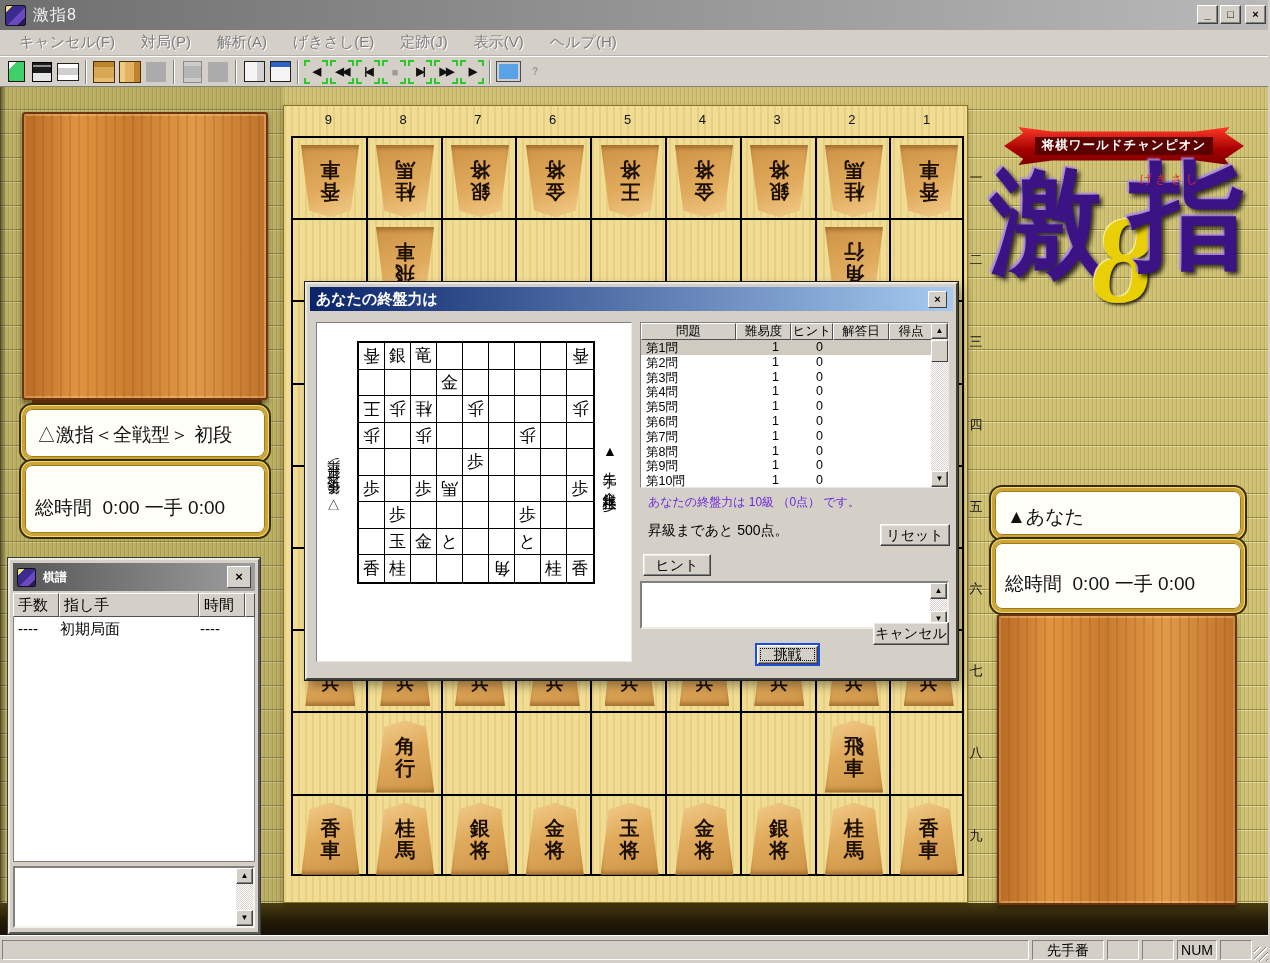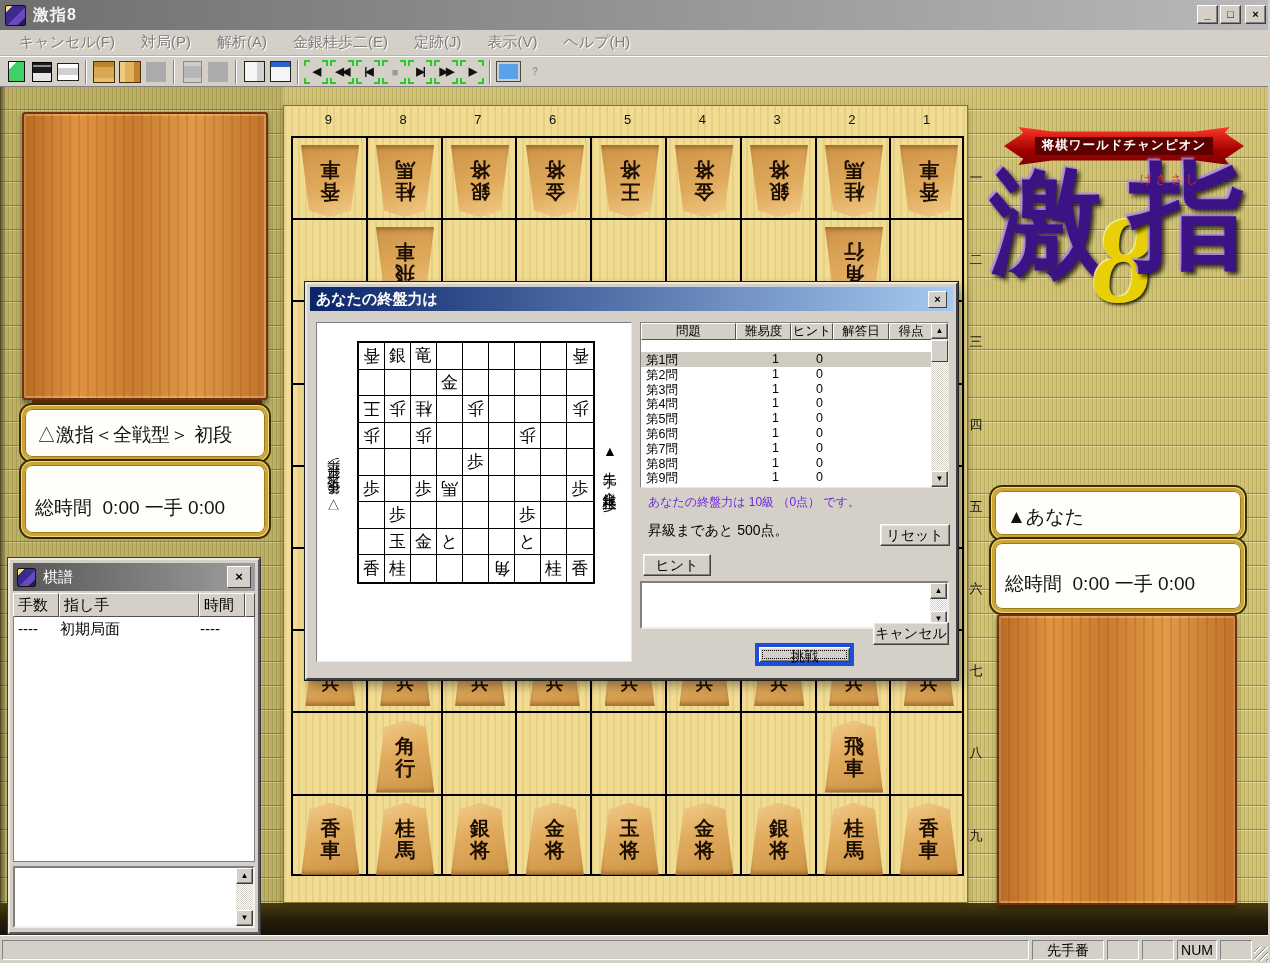"激指8" #title-text { font-weight: bold -> normal }
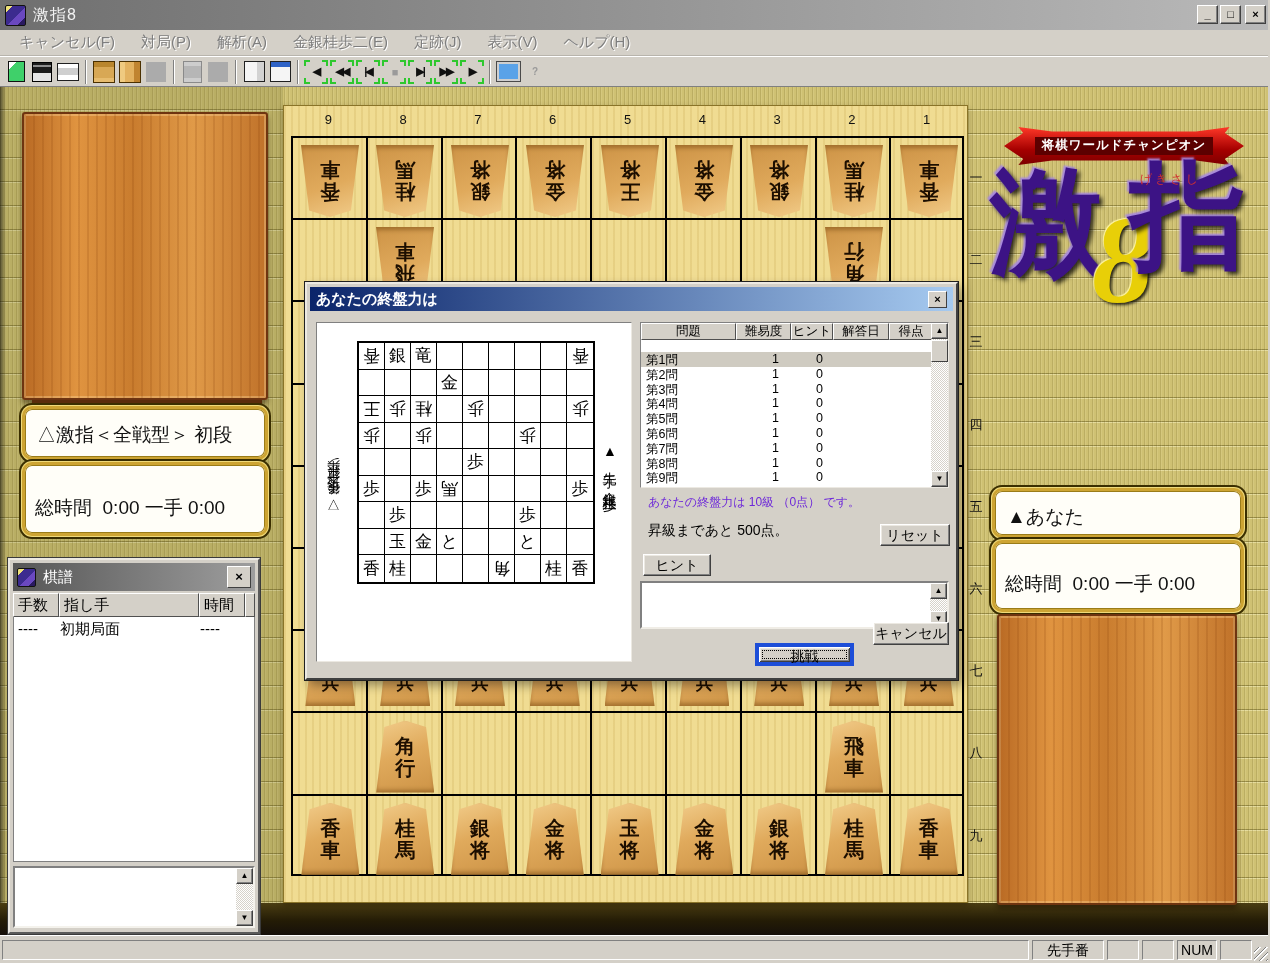"金銀桂歩二(E)" span.menu-item { text: 金銀桂歩二 -> げきさし }
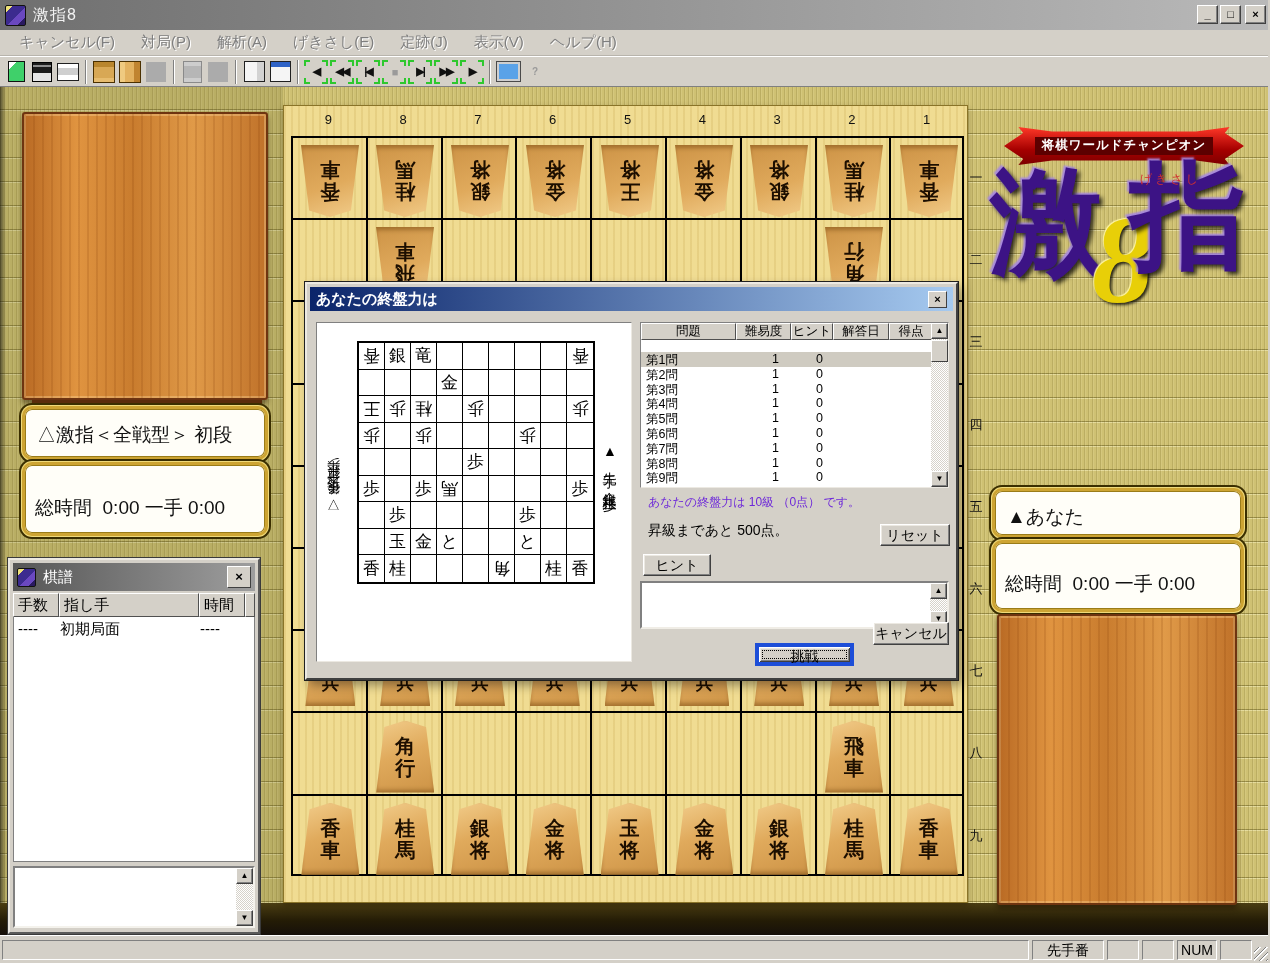"第1問" .trow.sel { margin-top: 12px -> none }
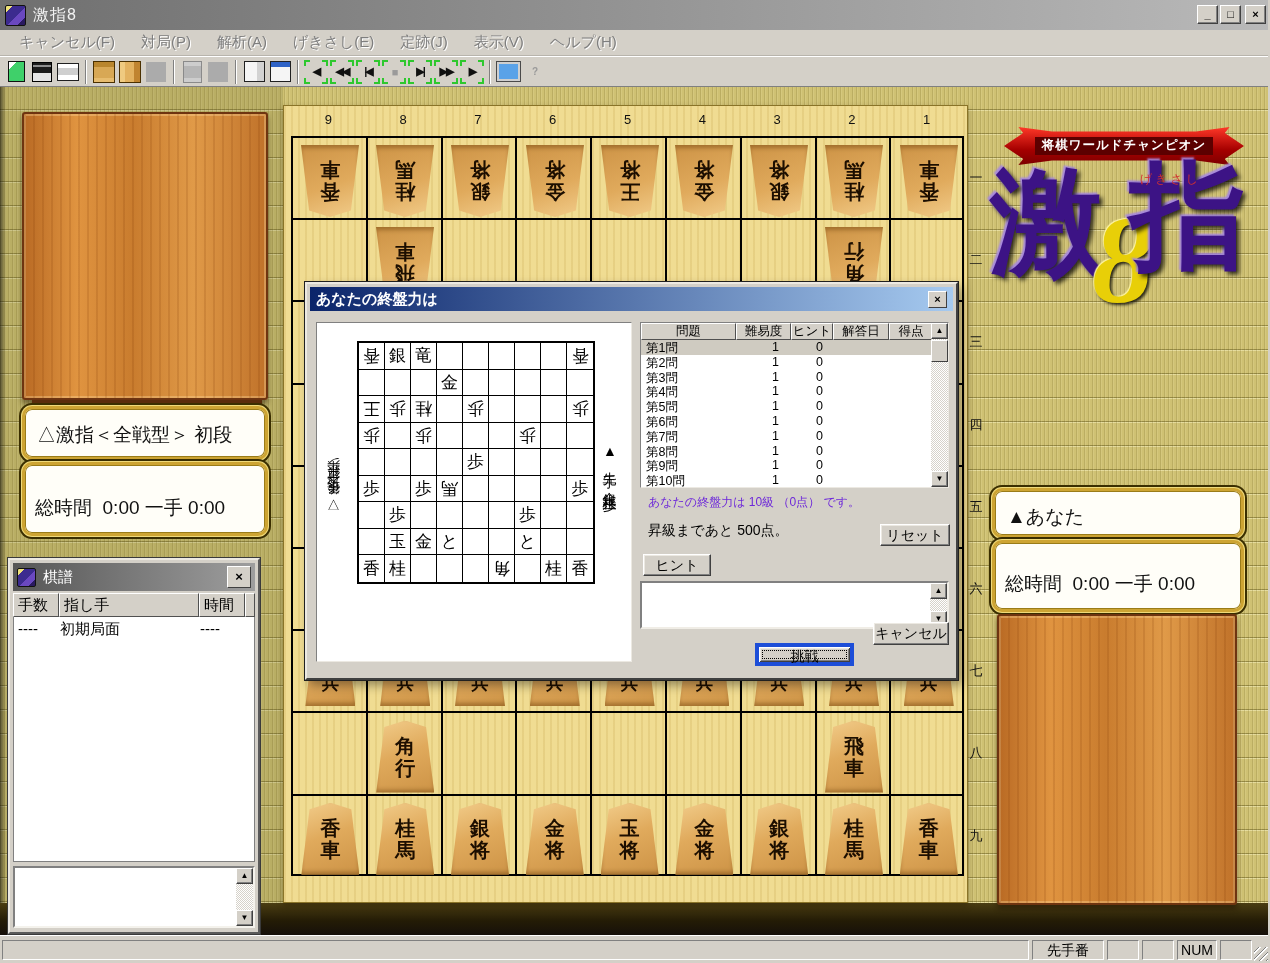"棋譜" #kifu-title { font-size: 15px -> 12px; font-weight: normal -> bold }
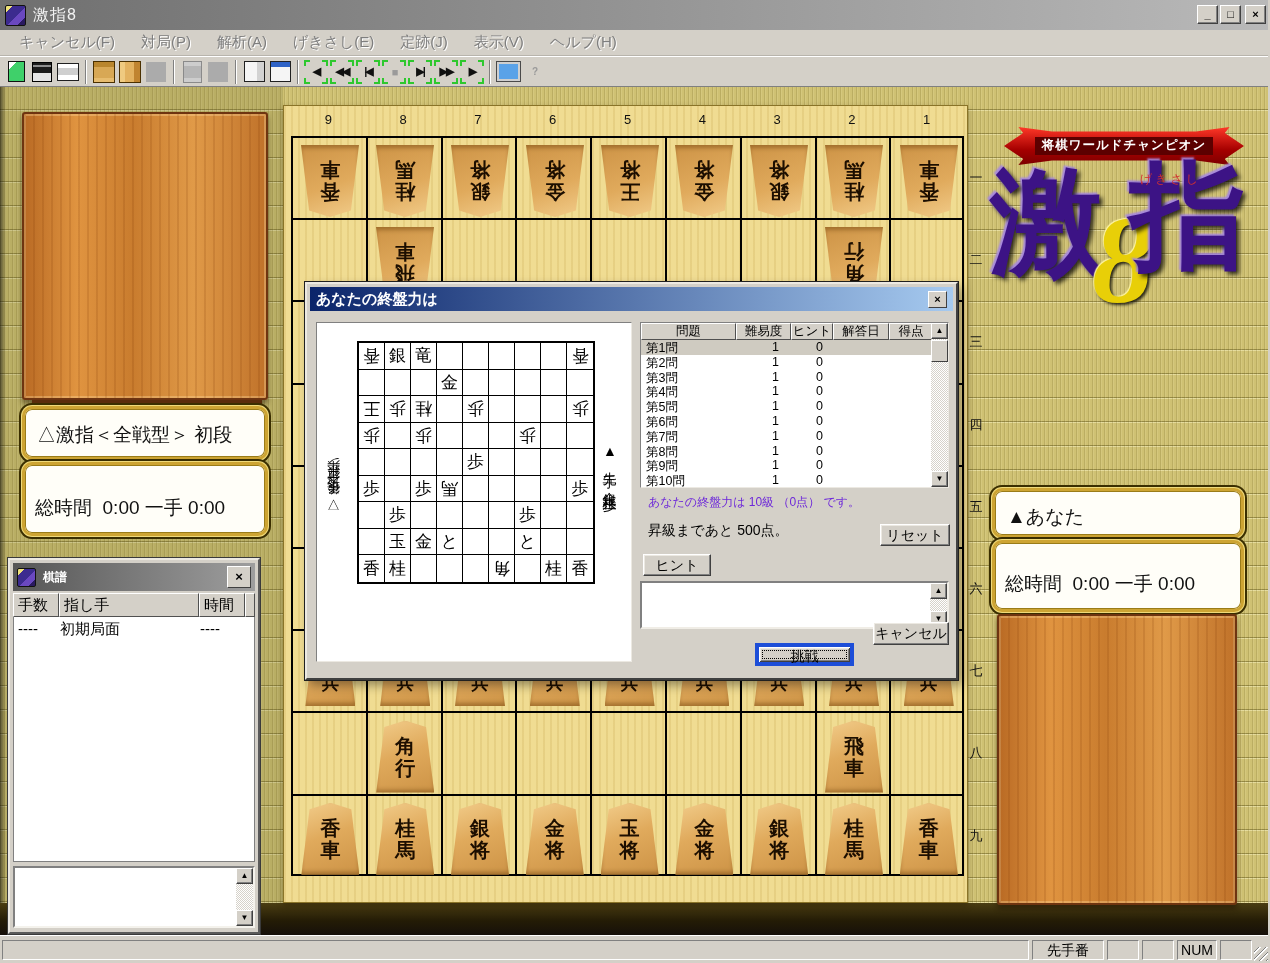"挑戦" #btn-challenge { border: 4px solid #1d4ed8 -> 2px solid #1d4ed8; width: 99px -> 65px }
